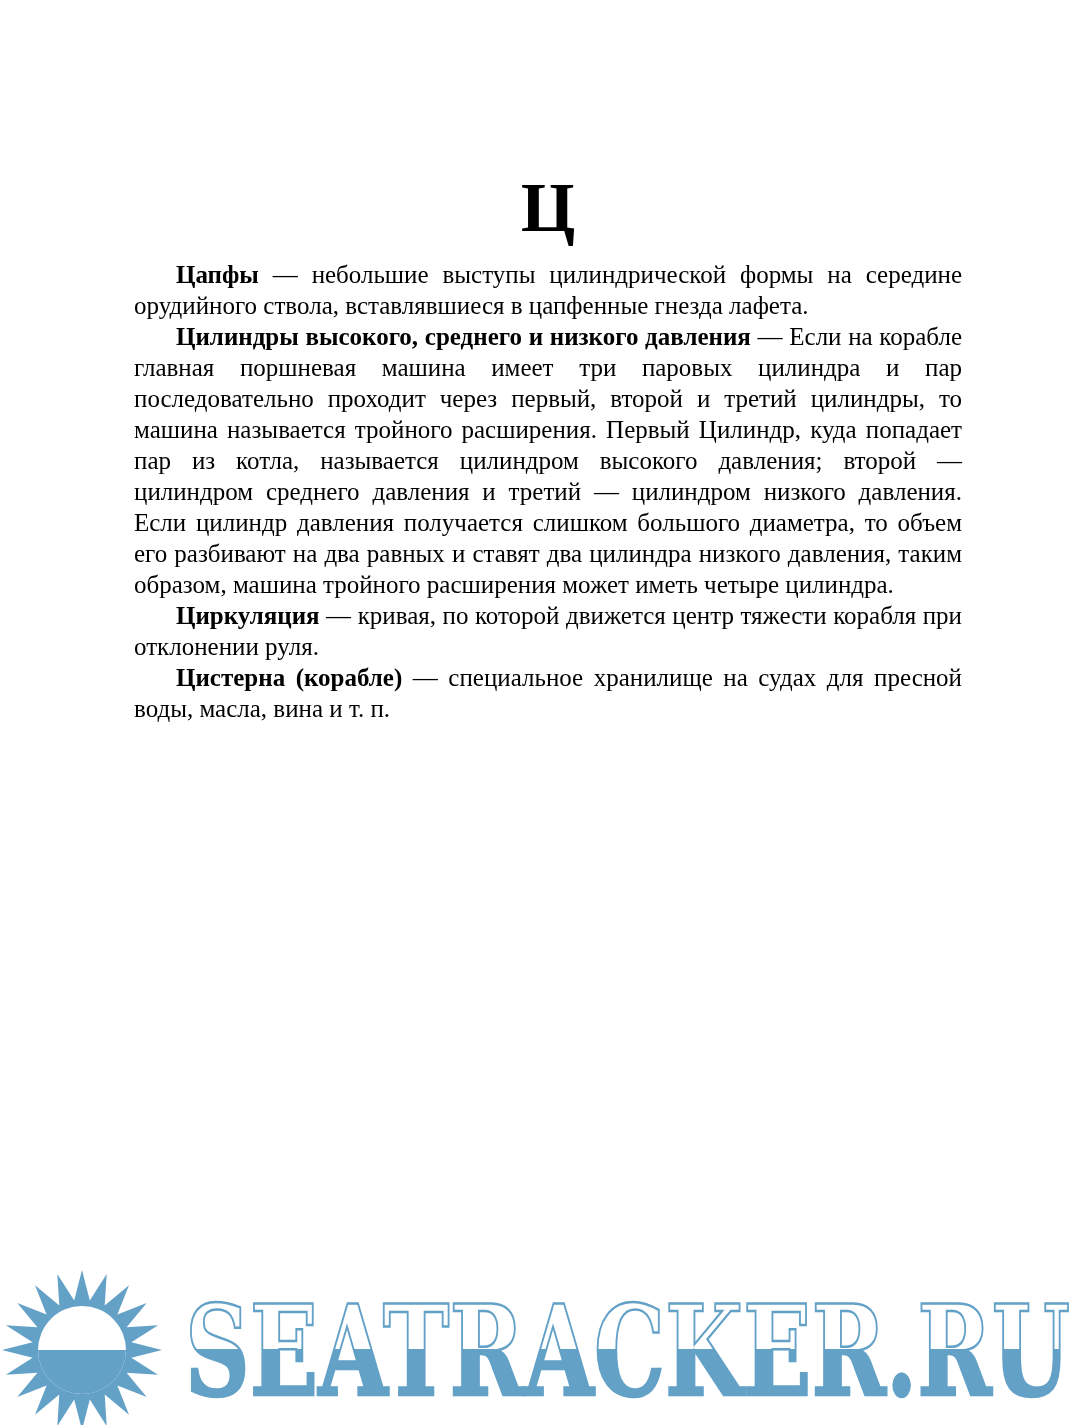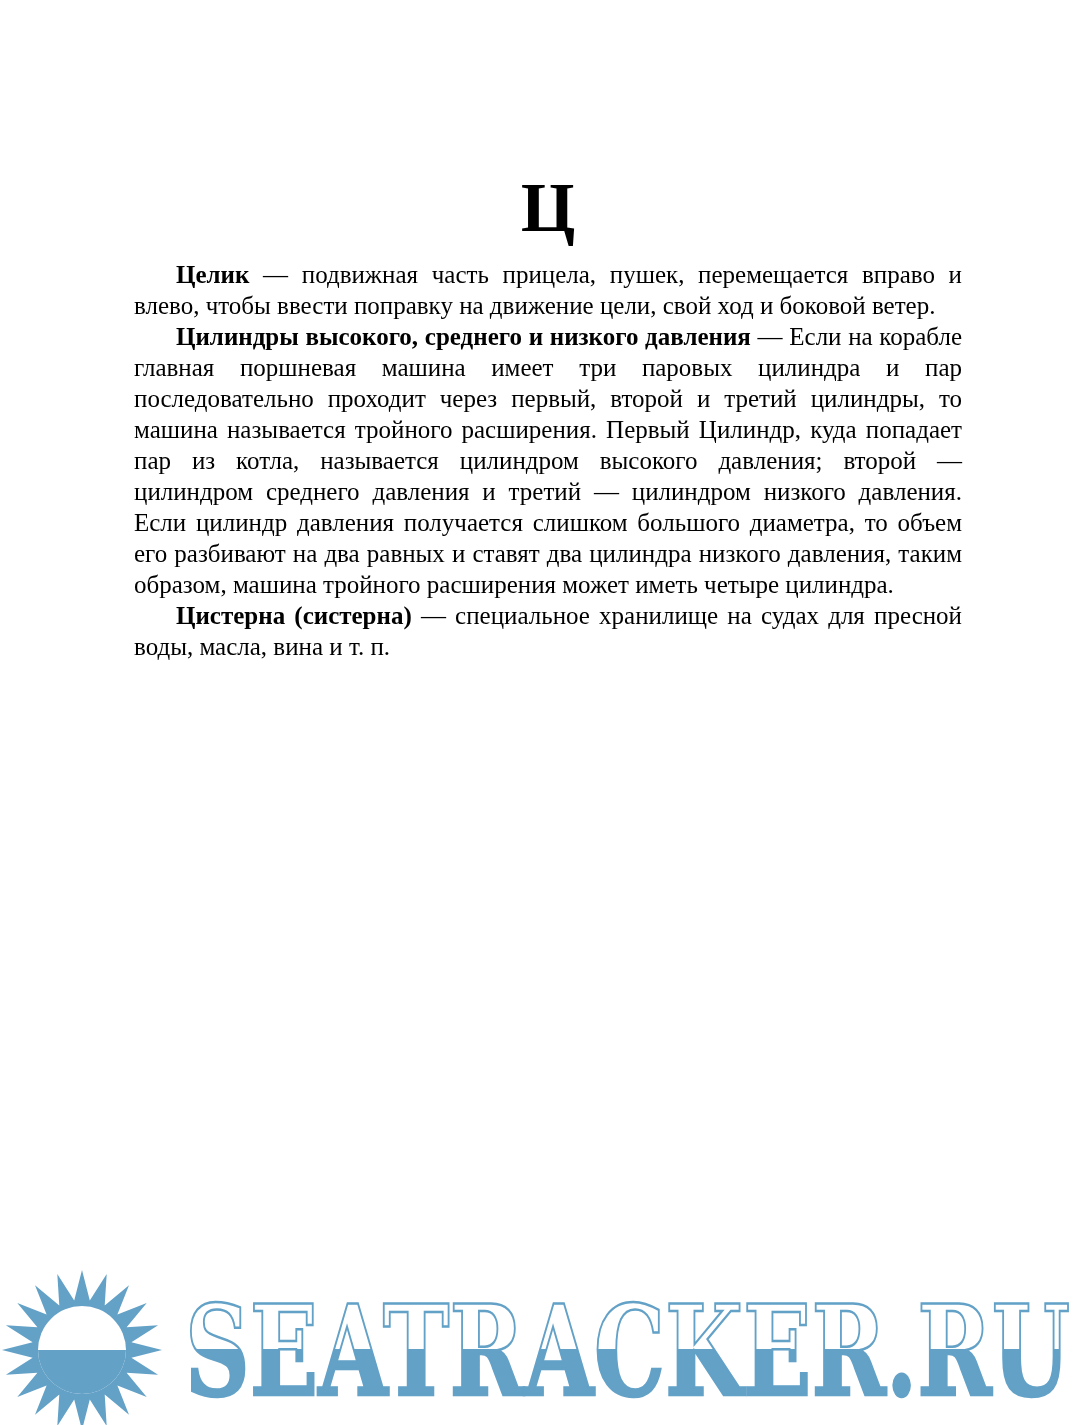"Цапфы — небольшие выступы цилиндрической" p { html: none -> <p><b>Цапфы</b><span> — небольшие выступы цилиндрической формы на середине орудийного ствола, вставлявшиеся в цапфенные гнезда лафета.</span></p> }
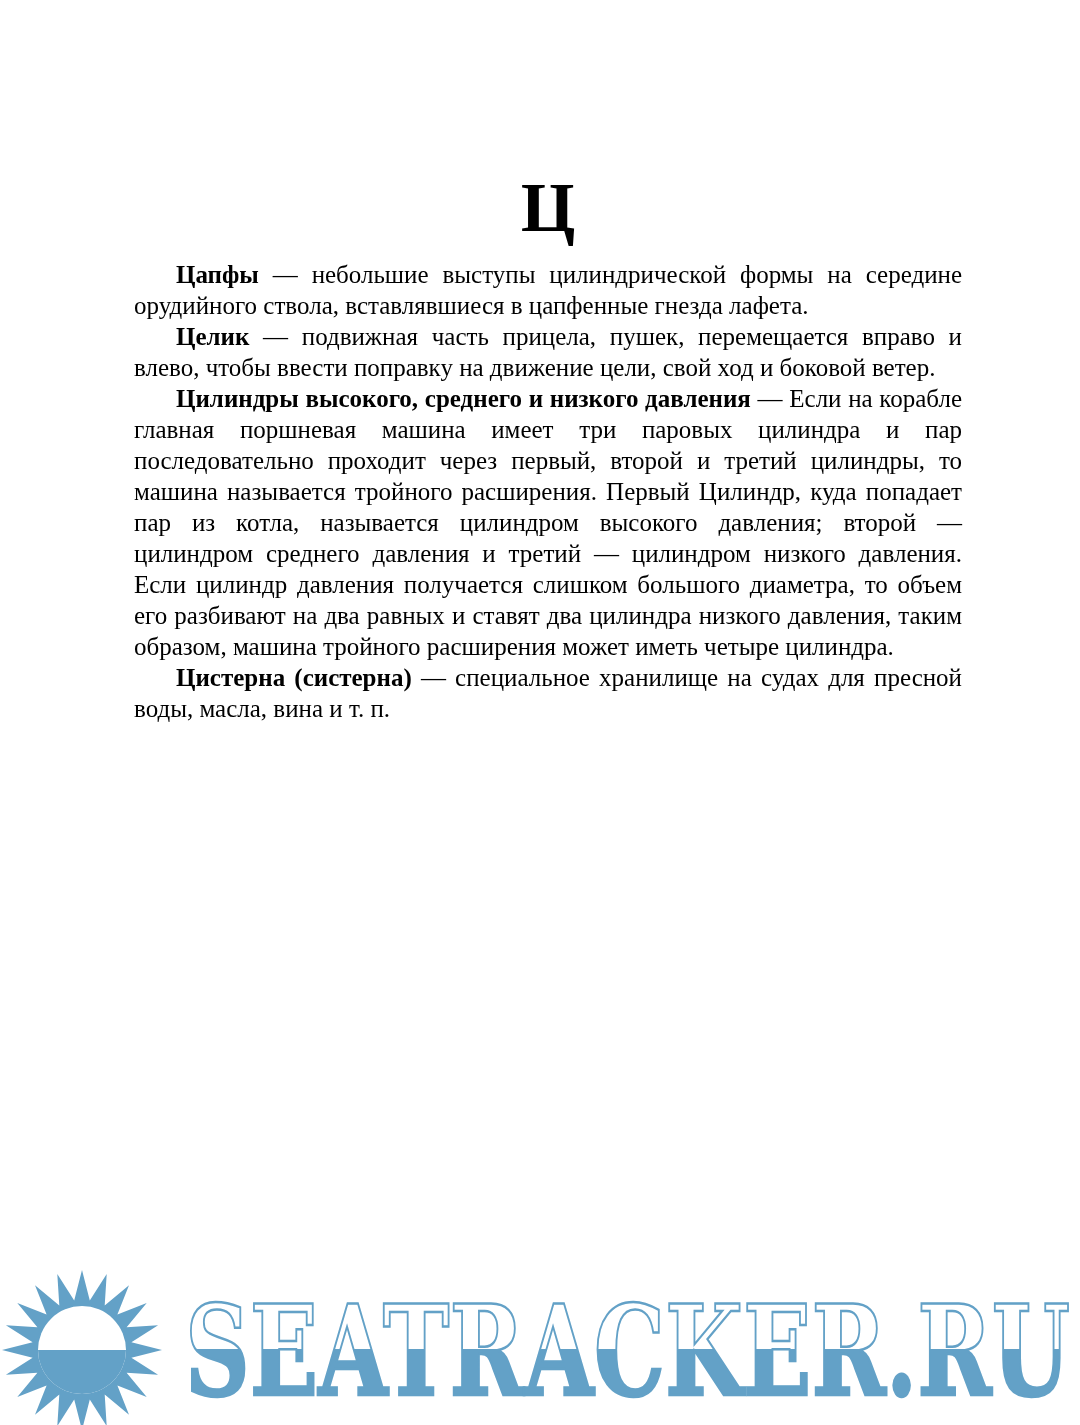"Целик — подвижная часть прицела," p { html: <p><b>Целик</b><span> — подвижная часть прицела, пушек, перемещается вправо и влево, чтобы ввести поправку на движение цели, свой ход и боковой ветер.</span></p> -> none }
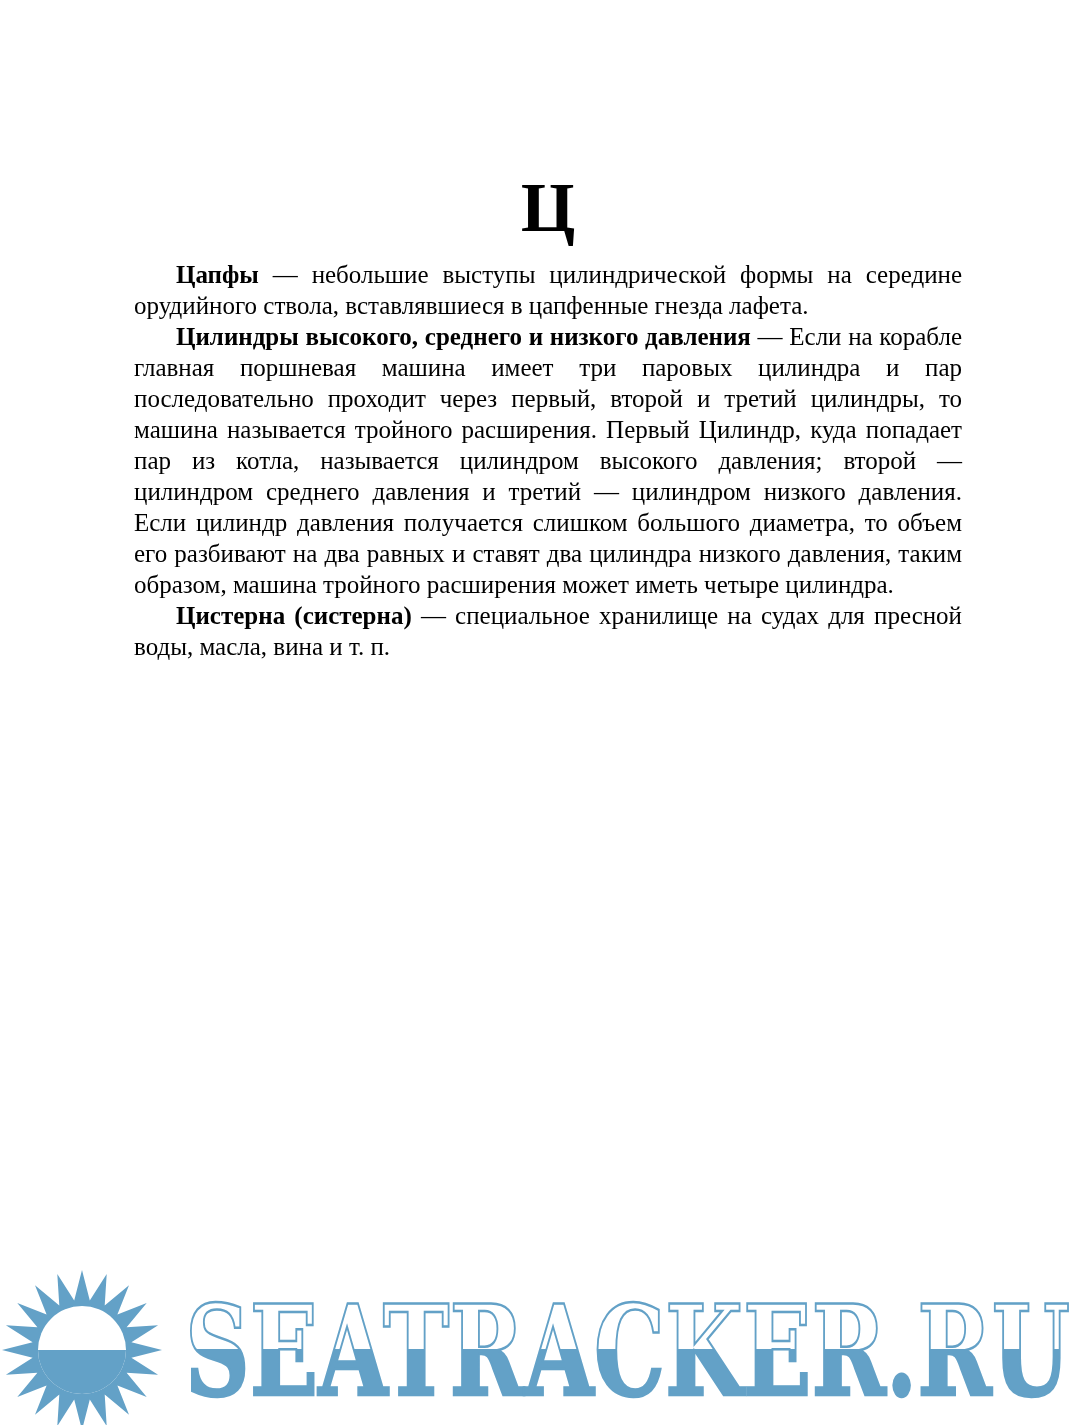"Циркуляция — кривая, по которой" p { html: none -> <p><b>Циркуляция</b><span> — кривая, по которой движется центр тяжести корабля при отклонении руля.</span></p> }
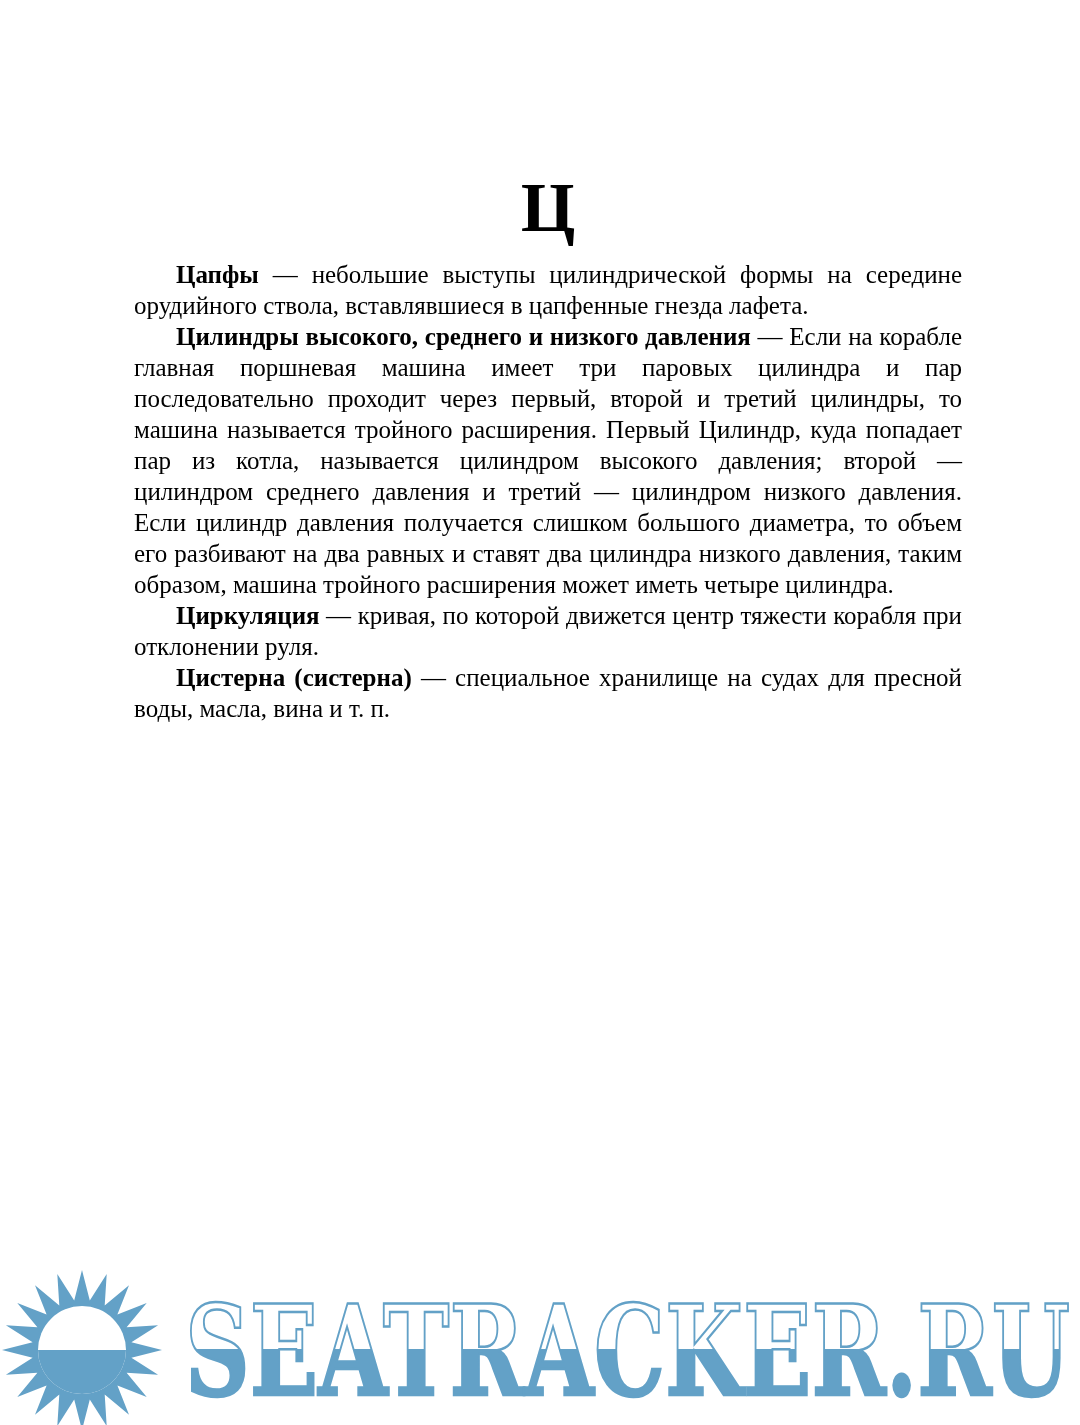"Цистерна (систерна)" b { text: систерна -> корабле }
